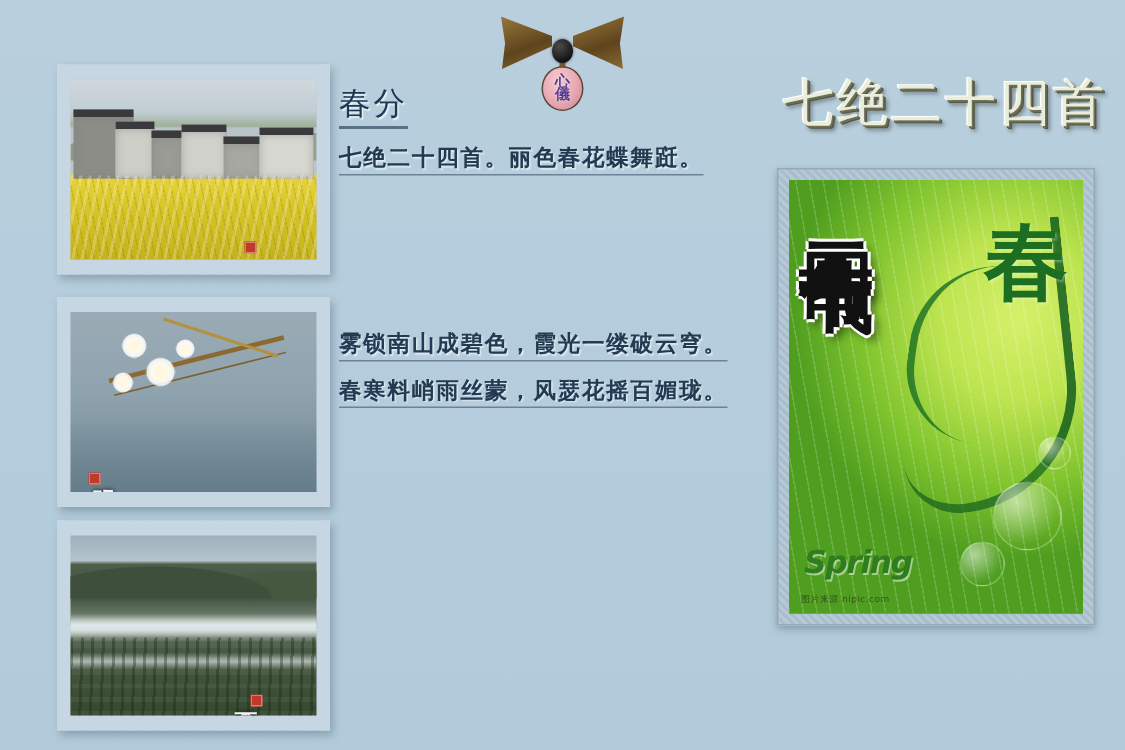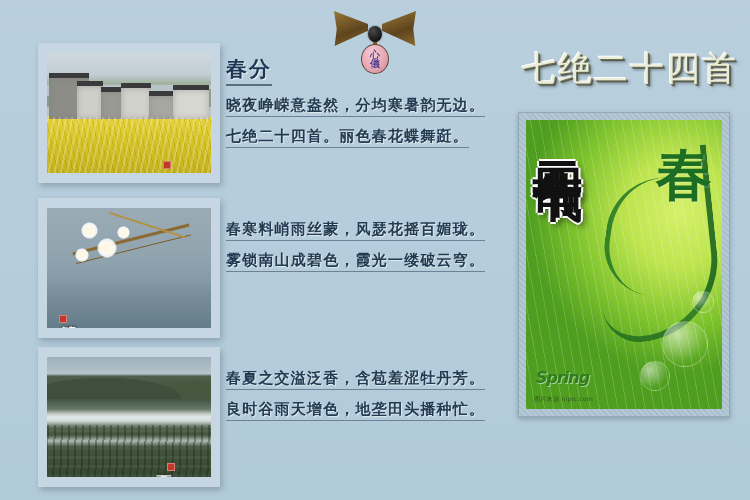"春分" .poem-title { font-weight: bold -> normal }
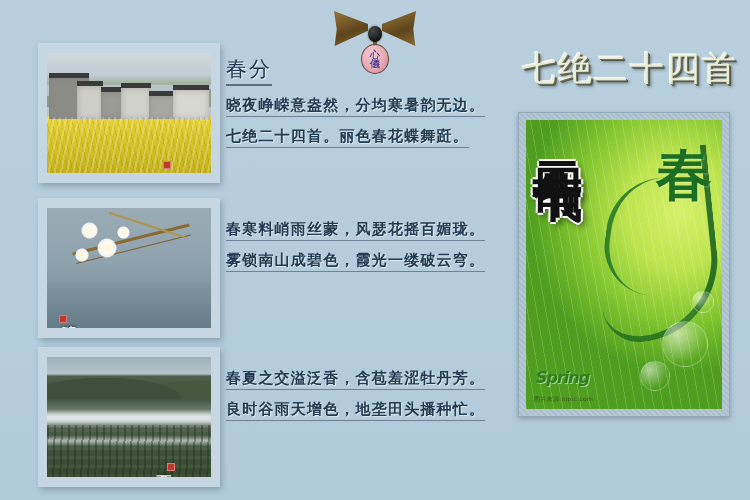"晓夜峥嵘意盎然，分均寒暑韵无边。" span.poem-line { html: <span>晓夜峥嵘意盎然，分均寒暑韵无边。</span> -> none }
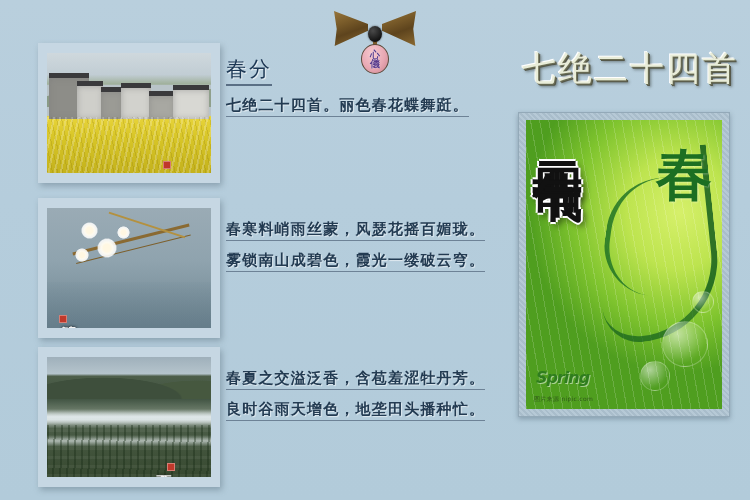"春寒料峭雨丝蒙，风瑟花摇百媚珑。" span.poem-line { order: before "雾锁南山成碧色，霞光一缕破云穹。" -> after "雾锁南山成碧色，霞光一缕破云穹。" }
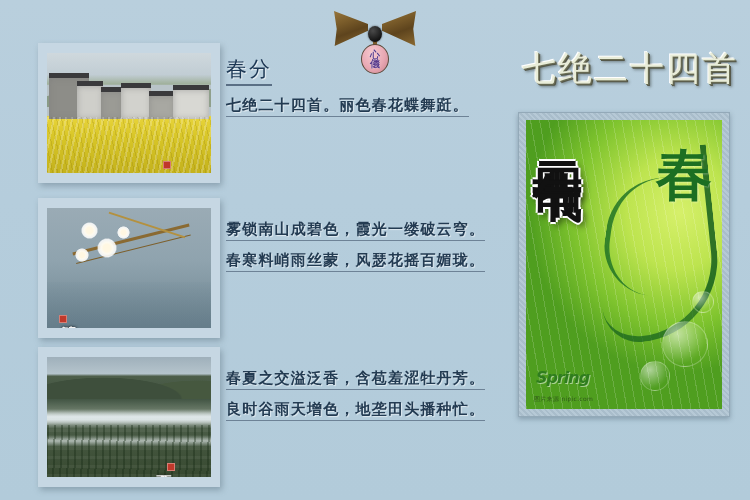"春夏之交溢泛香，含苞羞涩牡丹芳。" div.poem-lines { html: <div> <span>春夏之交溢泛香，含苞羞涩牡丹芳。</span> <span>良时谷雨天增色，地垄田头播种忙。</span> </div> -> none }
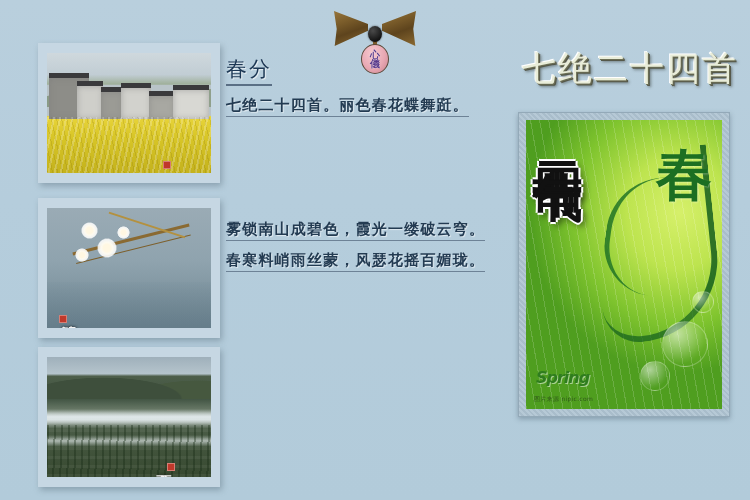"Spring" .poster-spring { font-size: 16px -> 21px }
